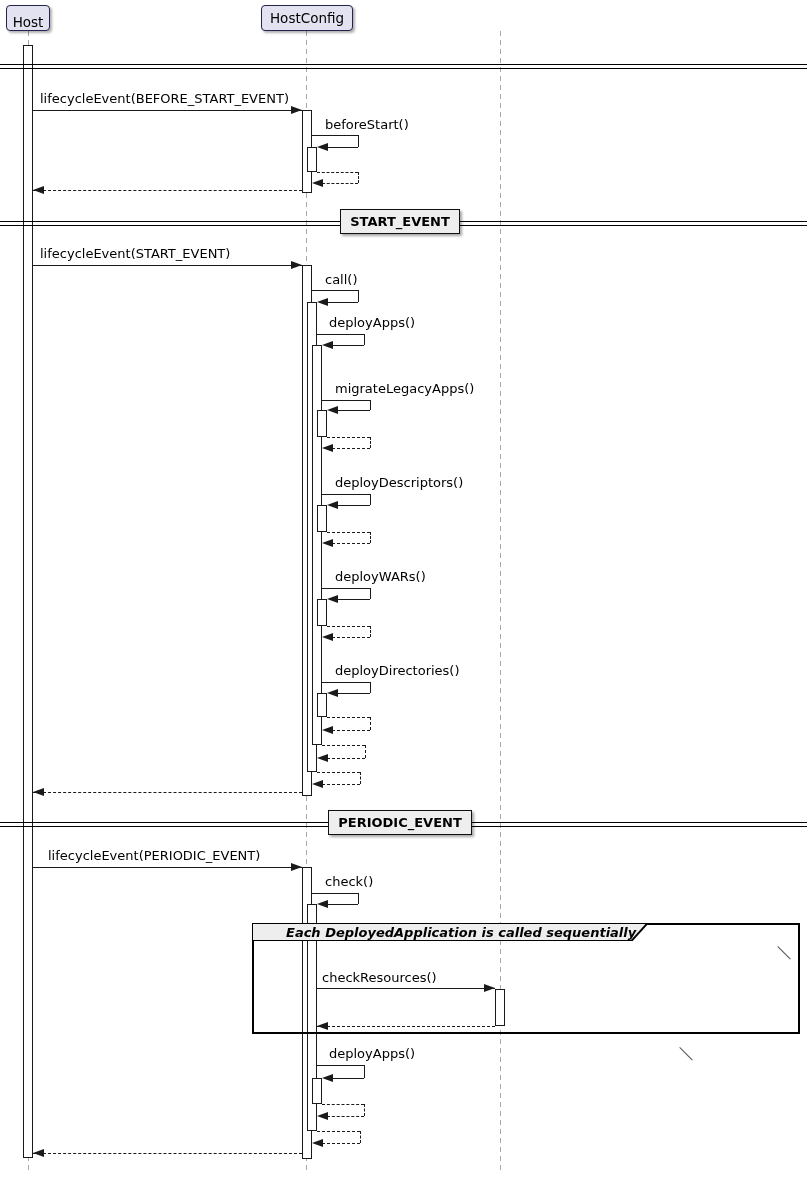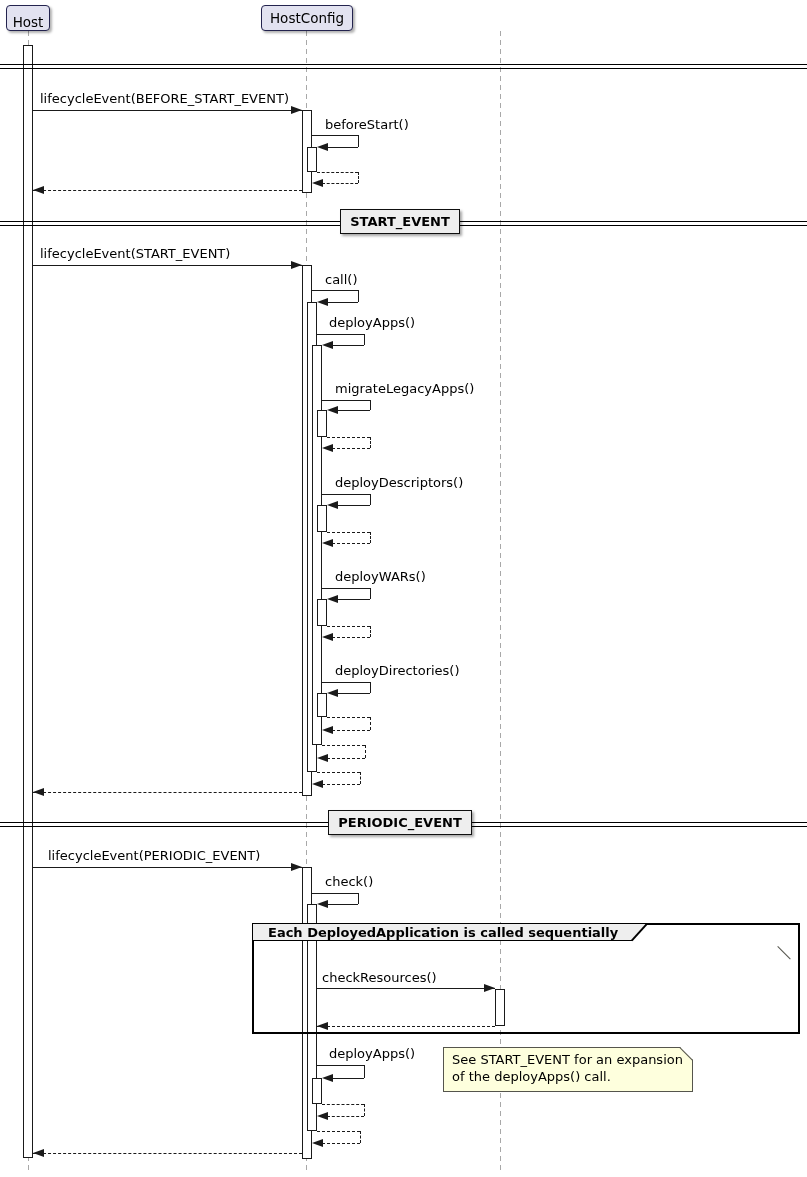"Each DeployedApplication is called" div.group-title { font-style: none -> italic; left: 268px -> 286px }
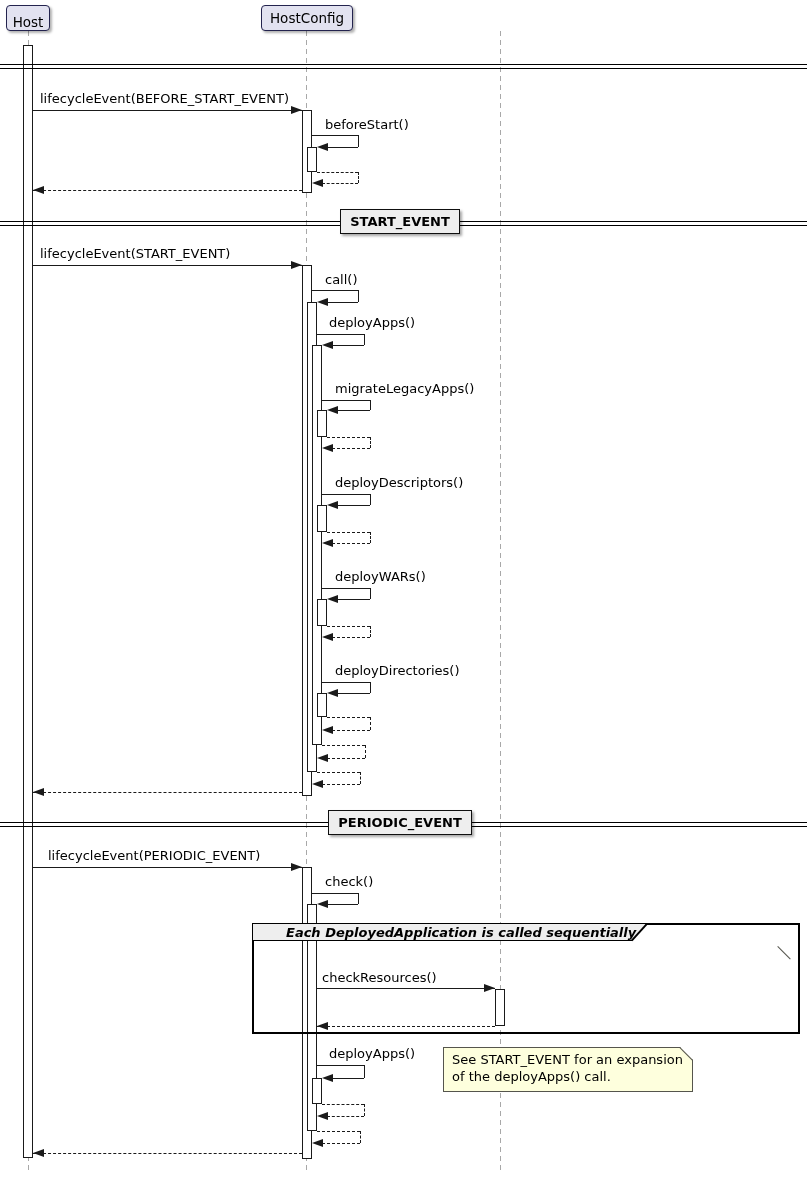"See START_EVENT for an expansion" div.note { html: <div>See START_EVENT for an expansion of the deployApps() call.</div> -> none }
